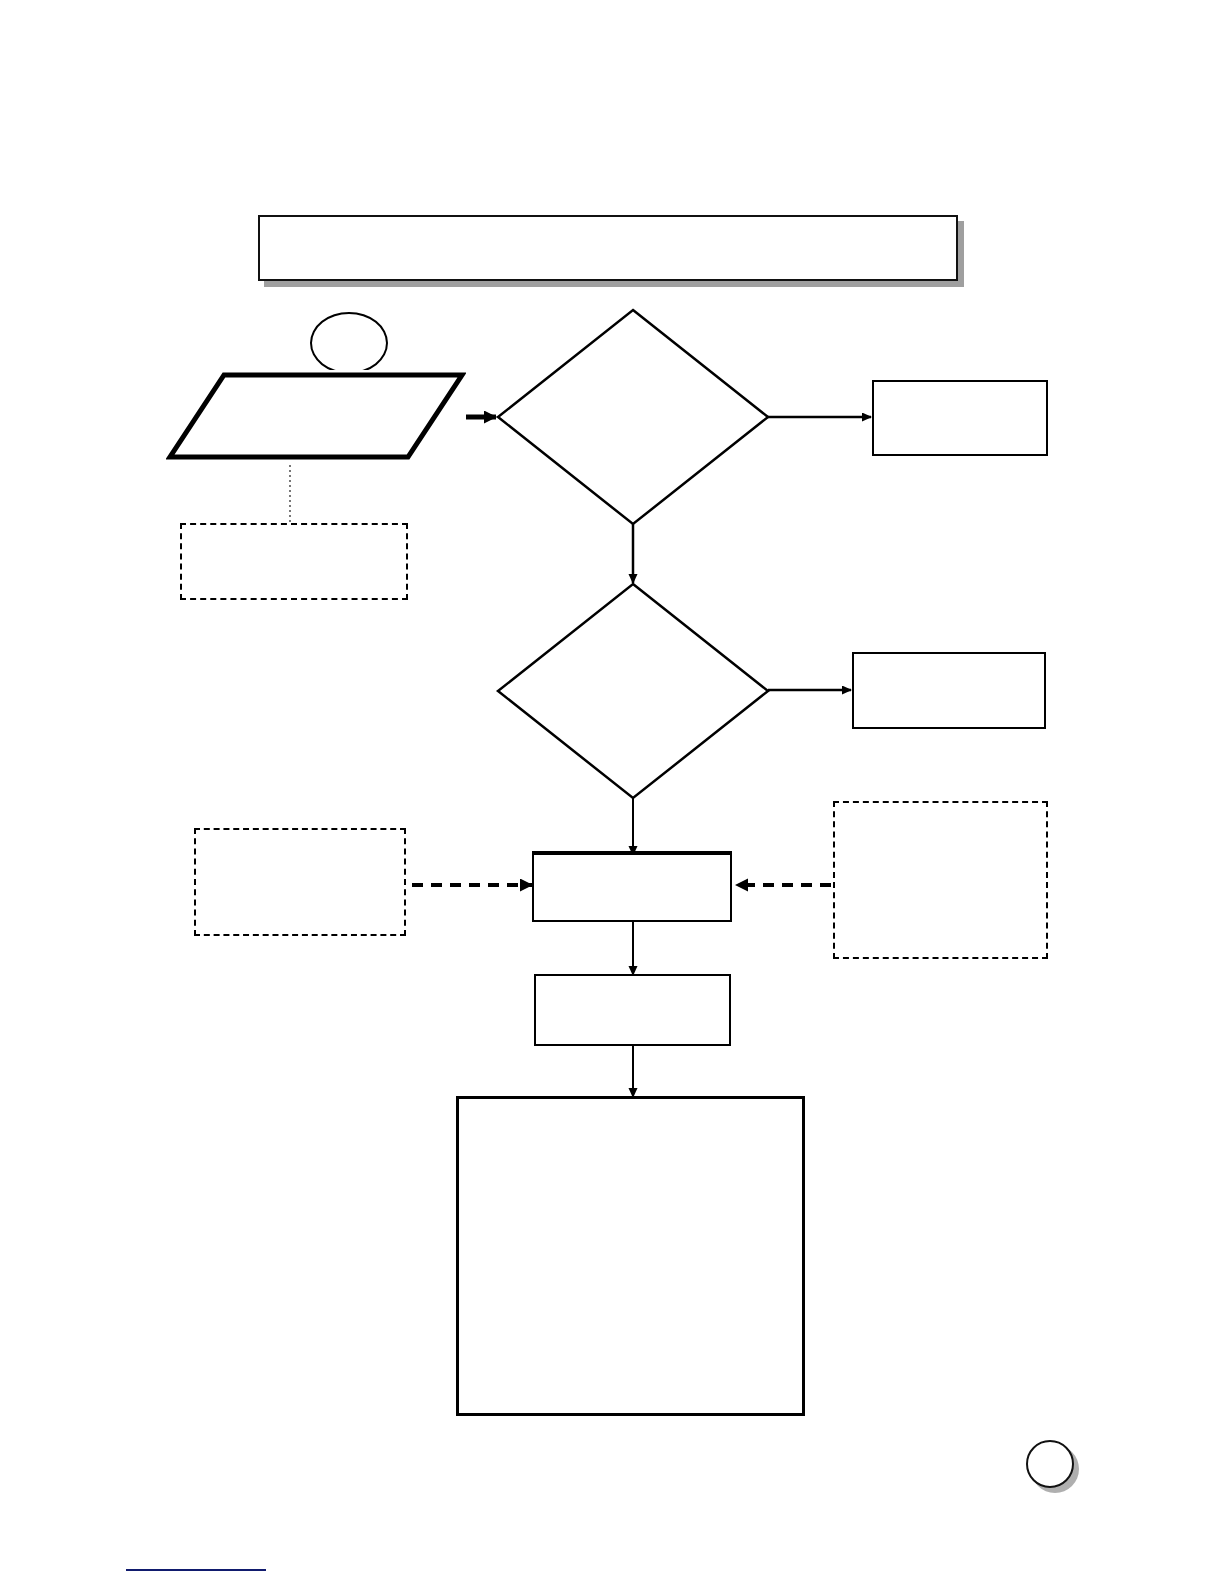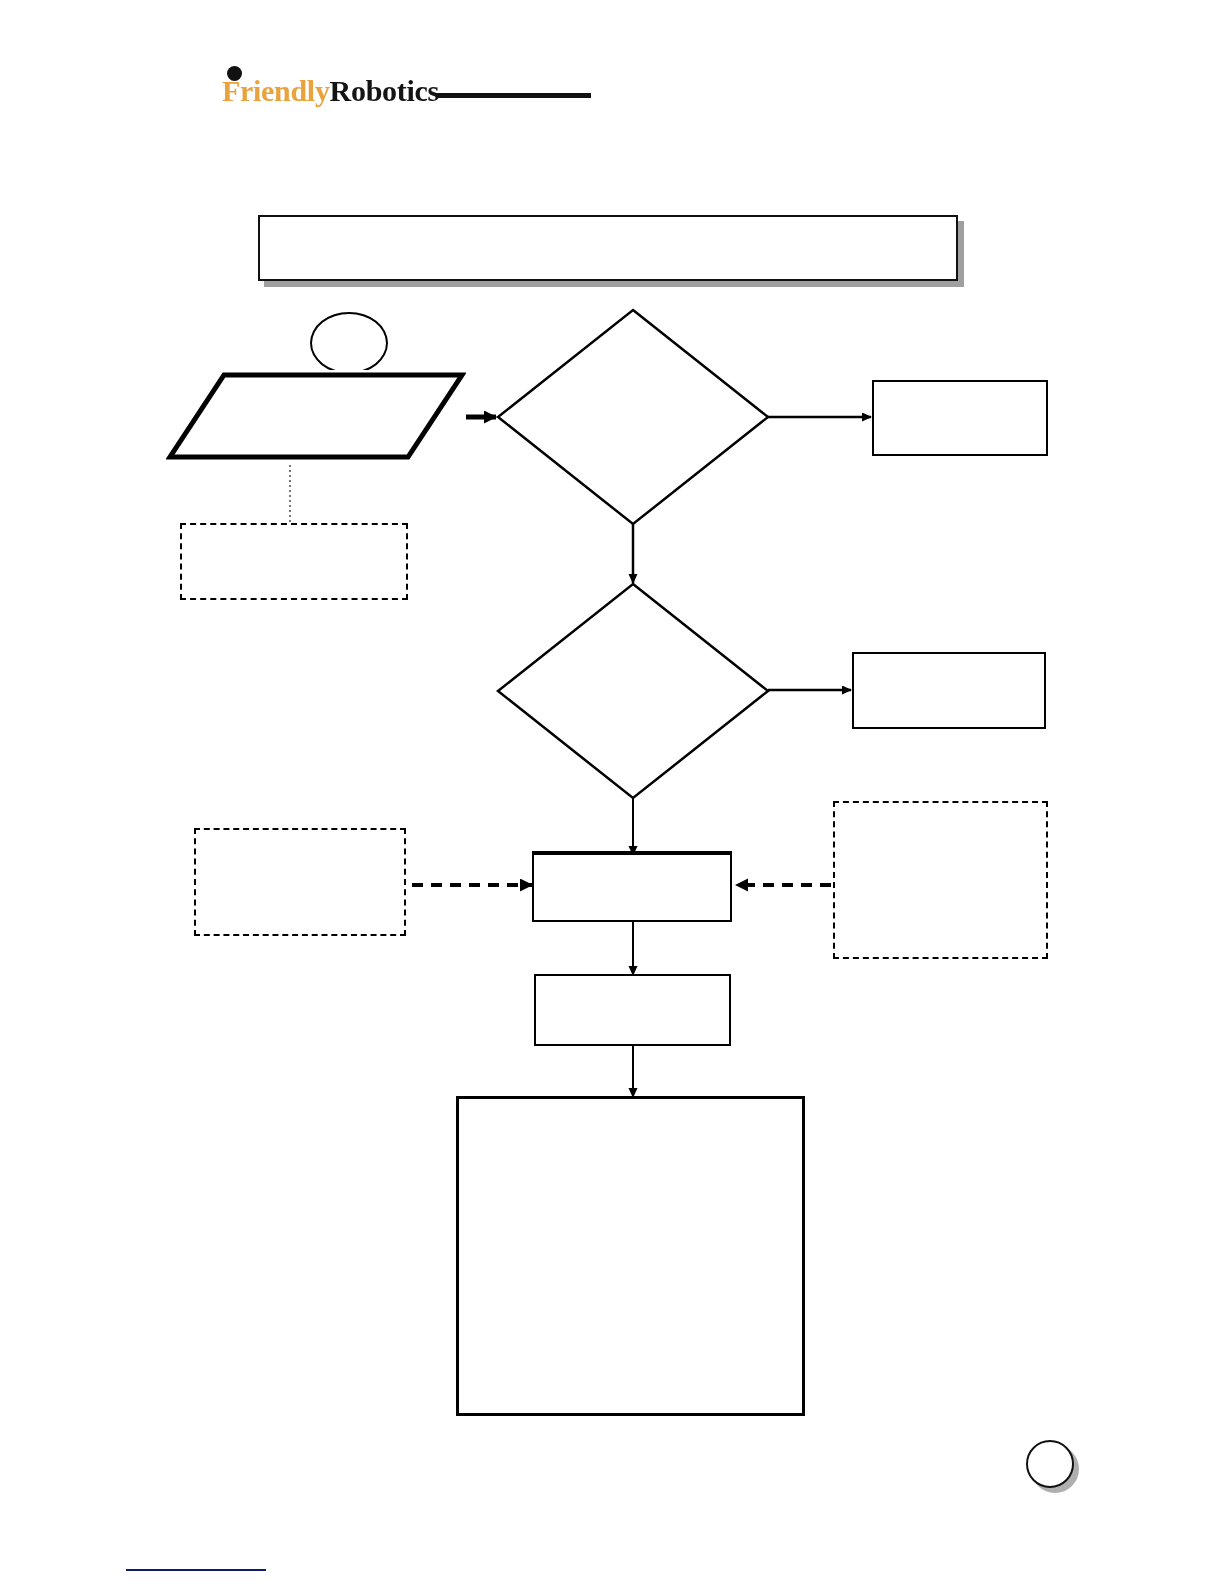"FriendlyRobotics" div { html: <div> <div></div> <div><span>Friendly</span><span>Robotics</span></div> <div></div> </div> -> none }
